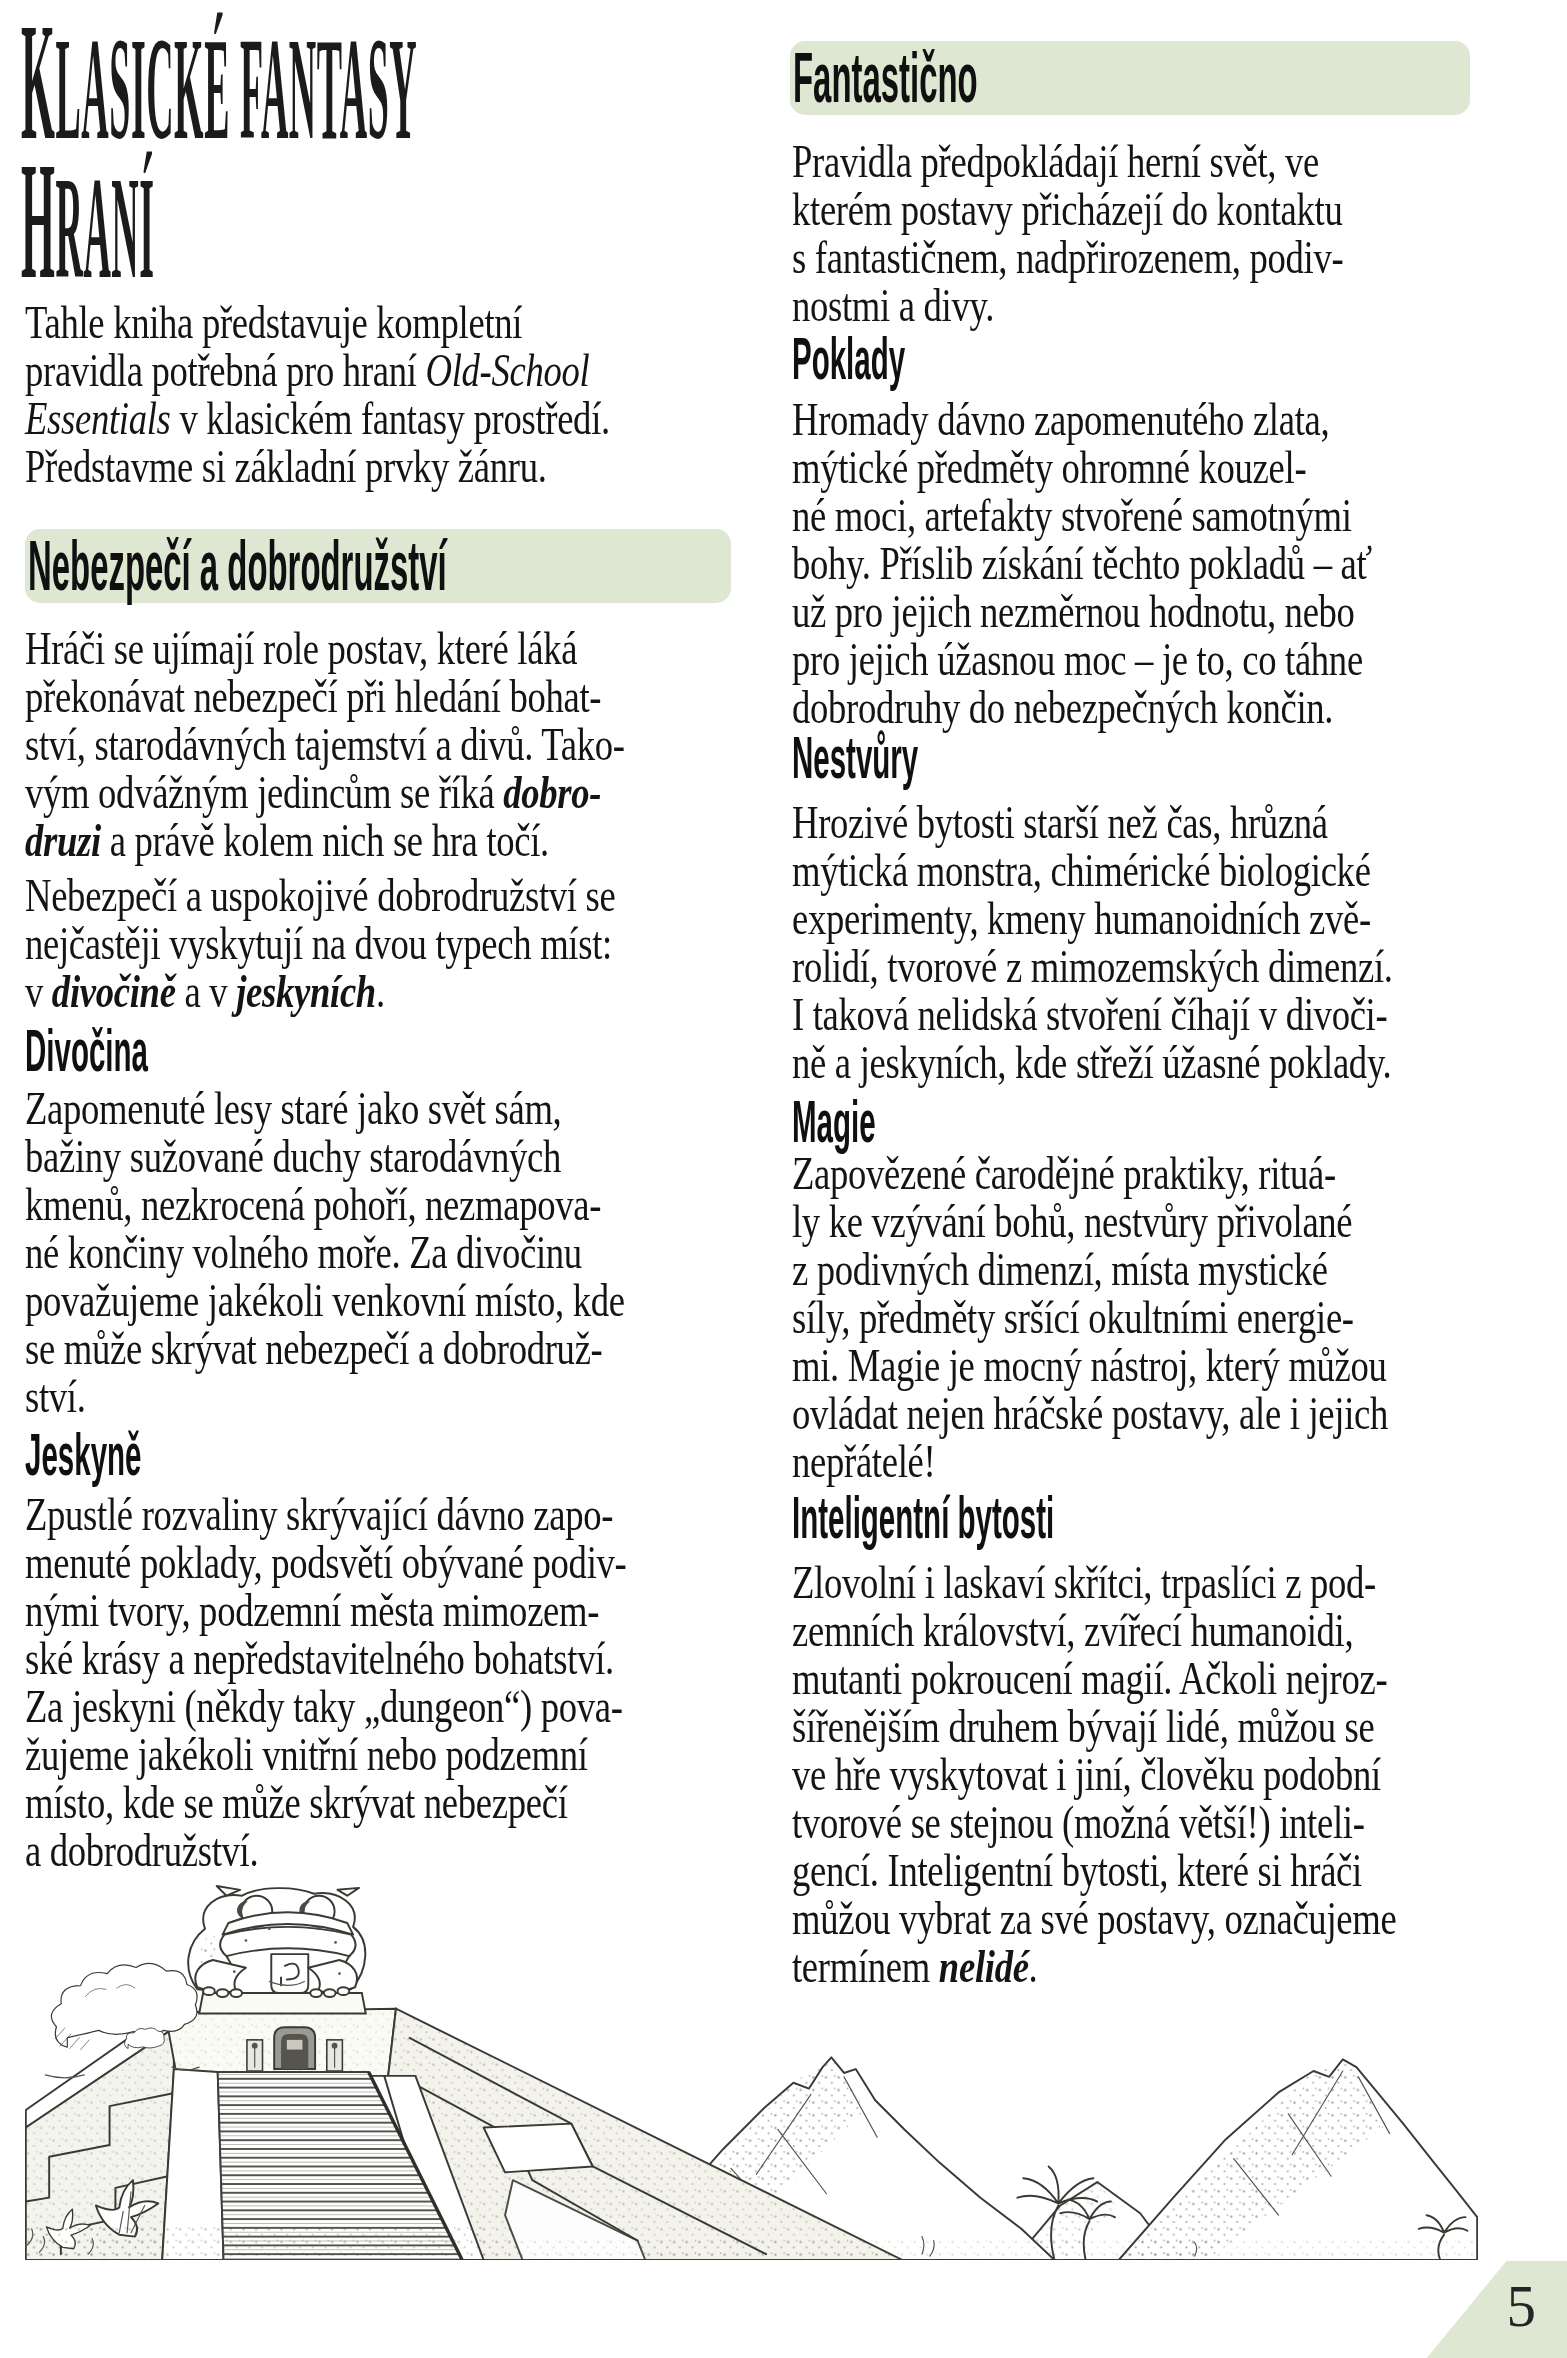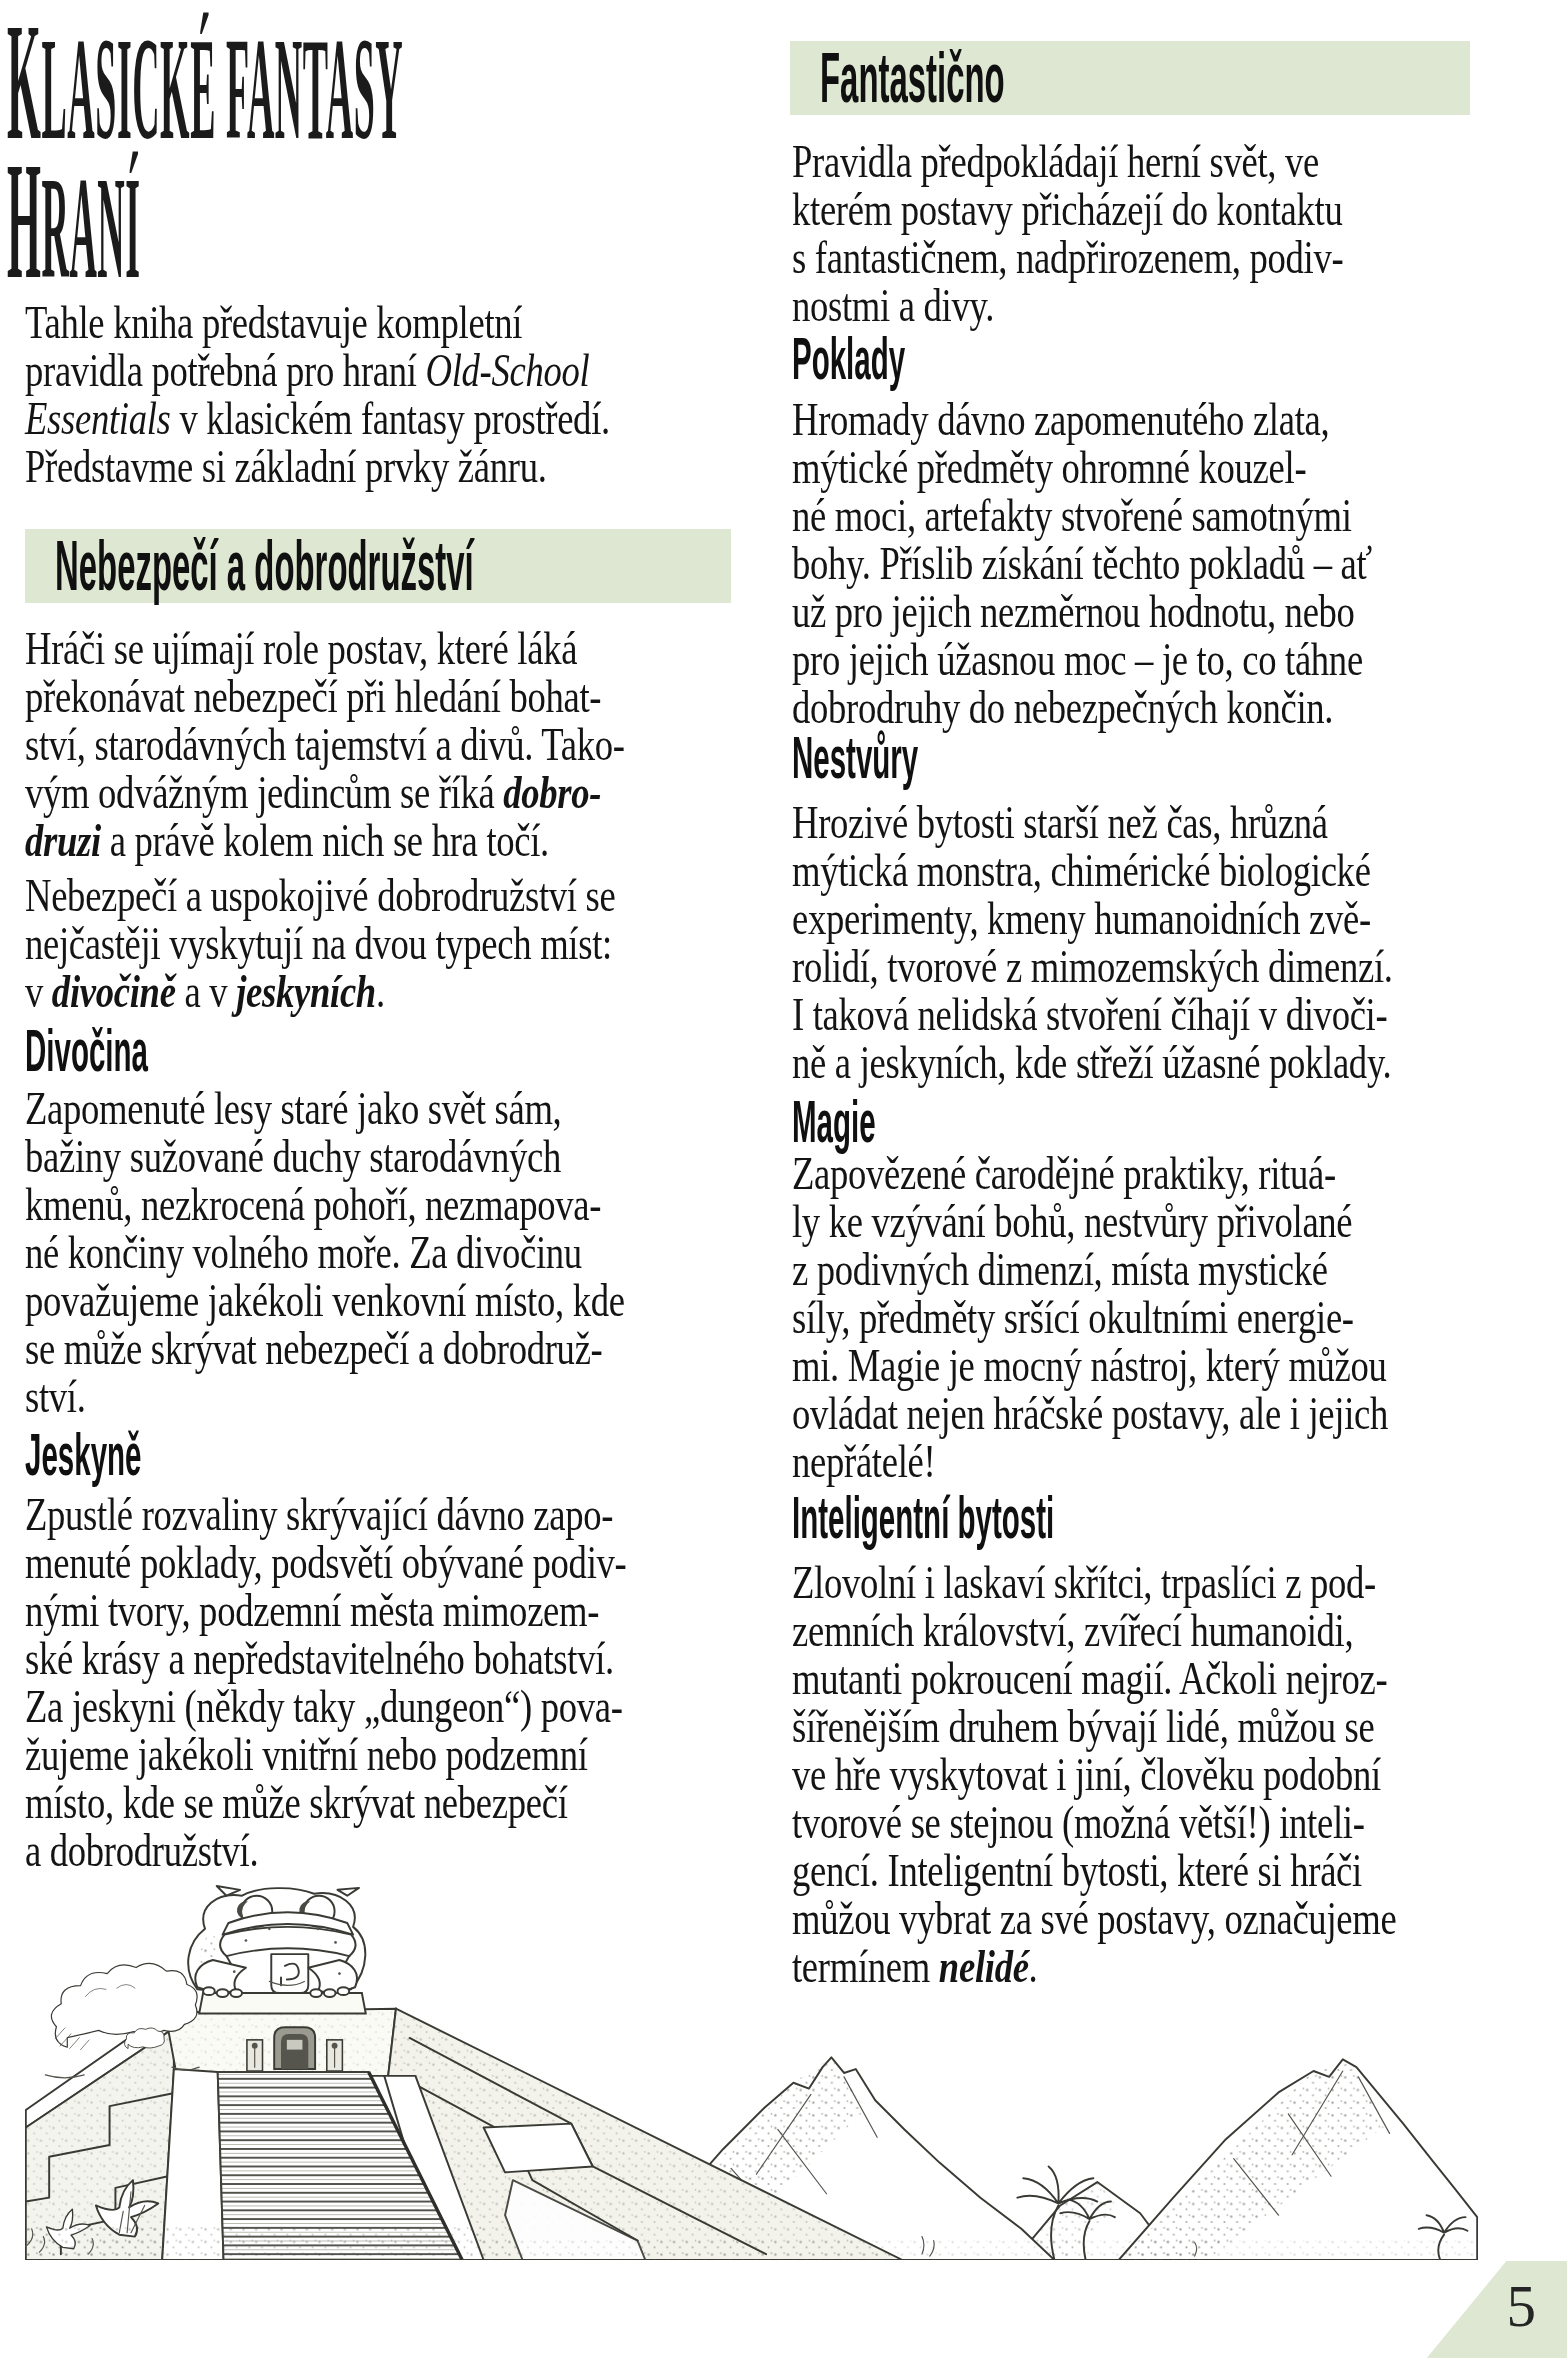"KLASICKÉ FANTASY" .doc-title { left: 7px -> 21px }
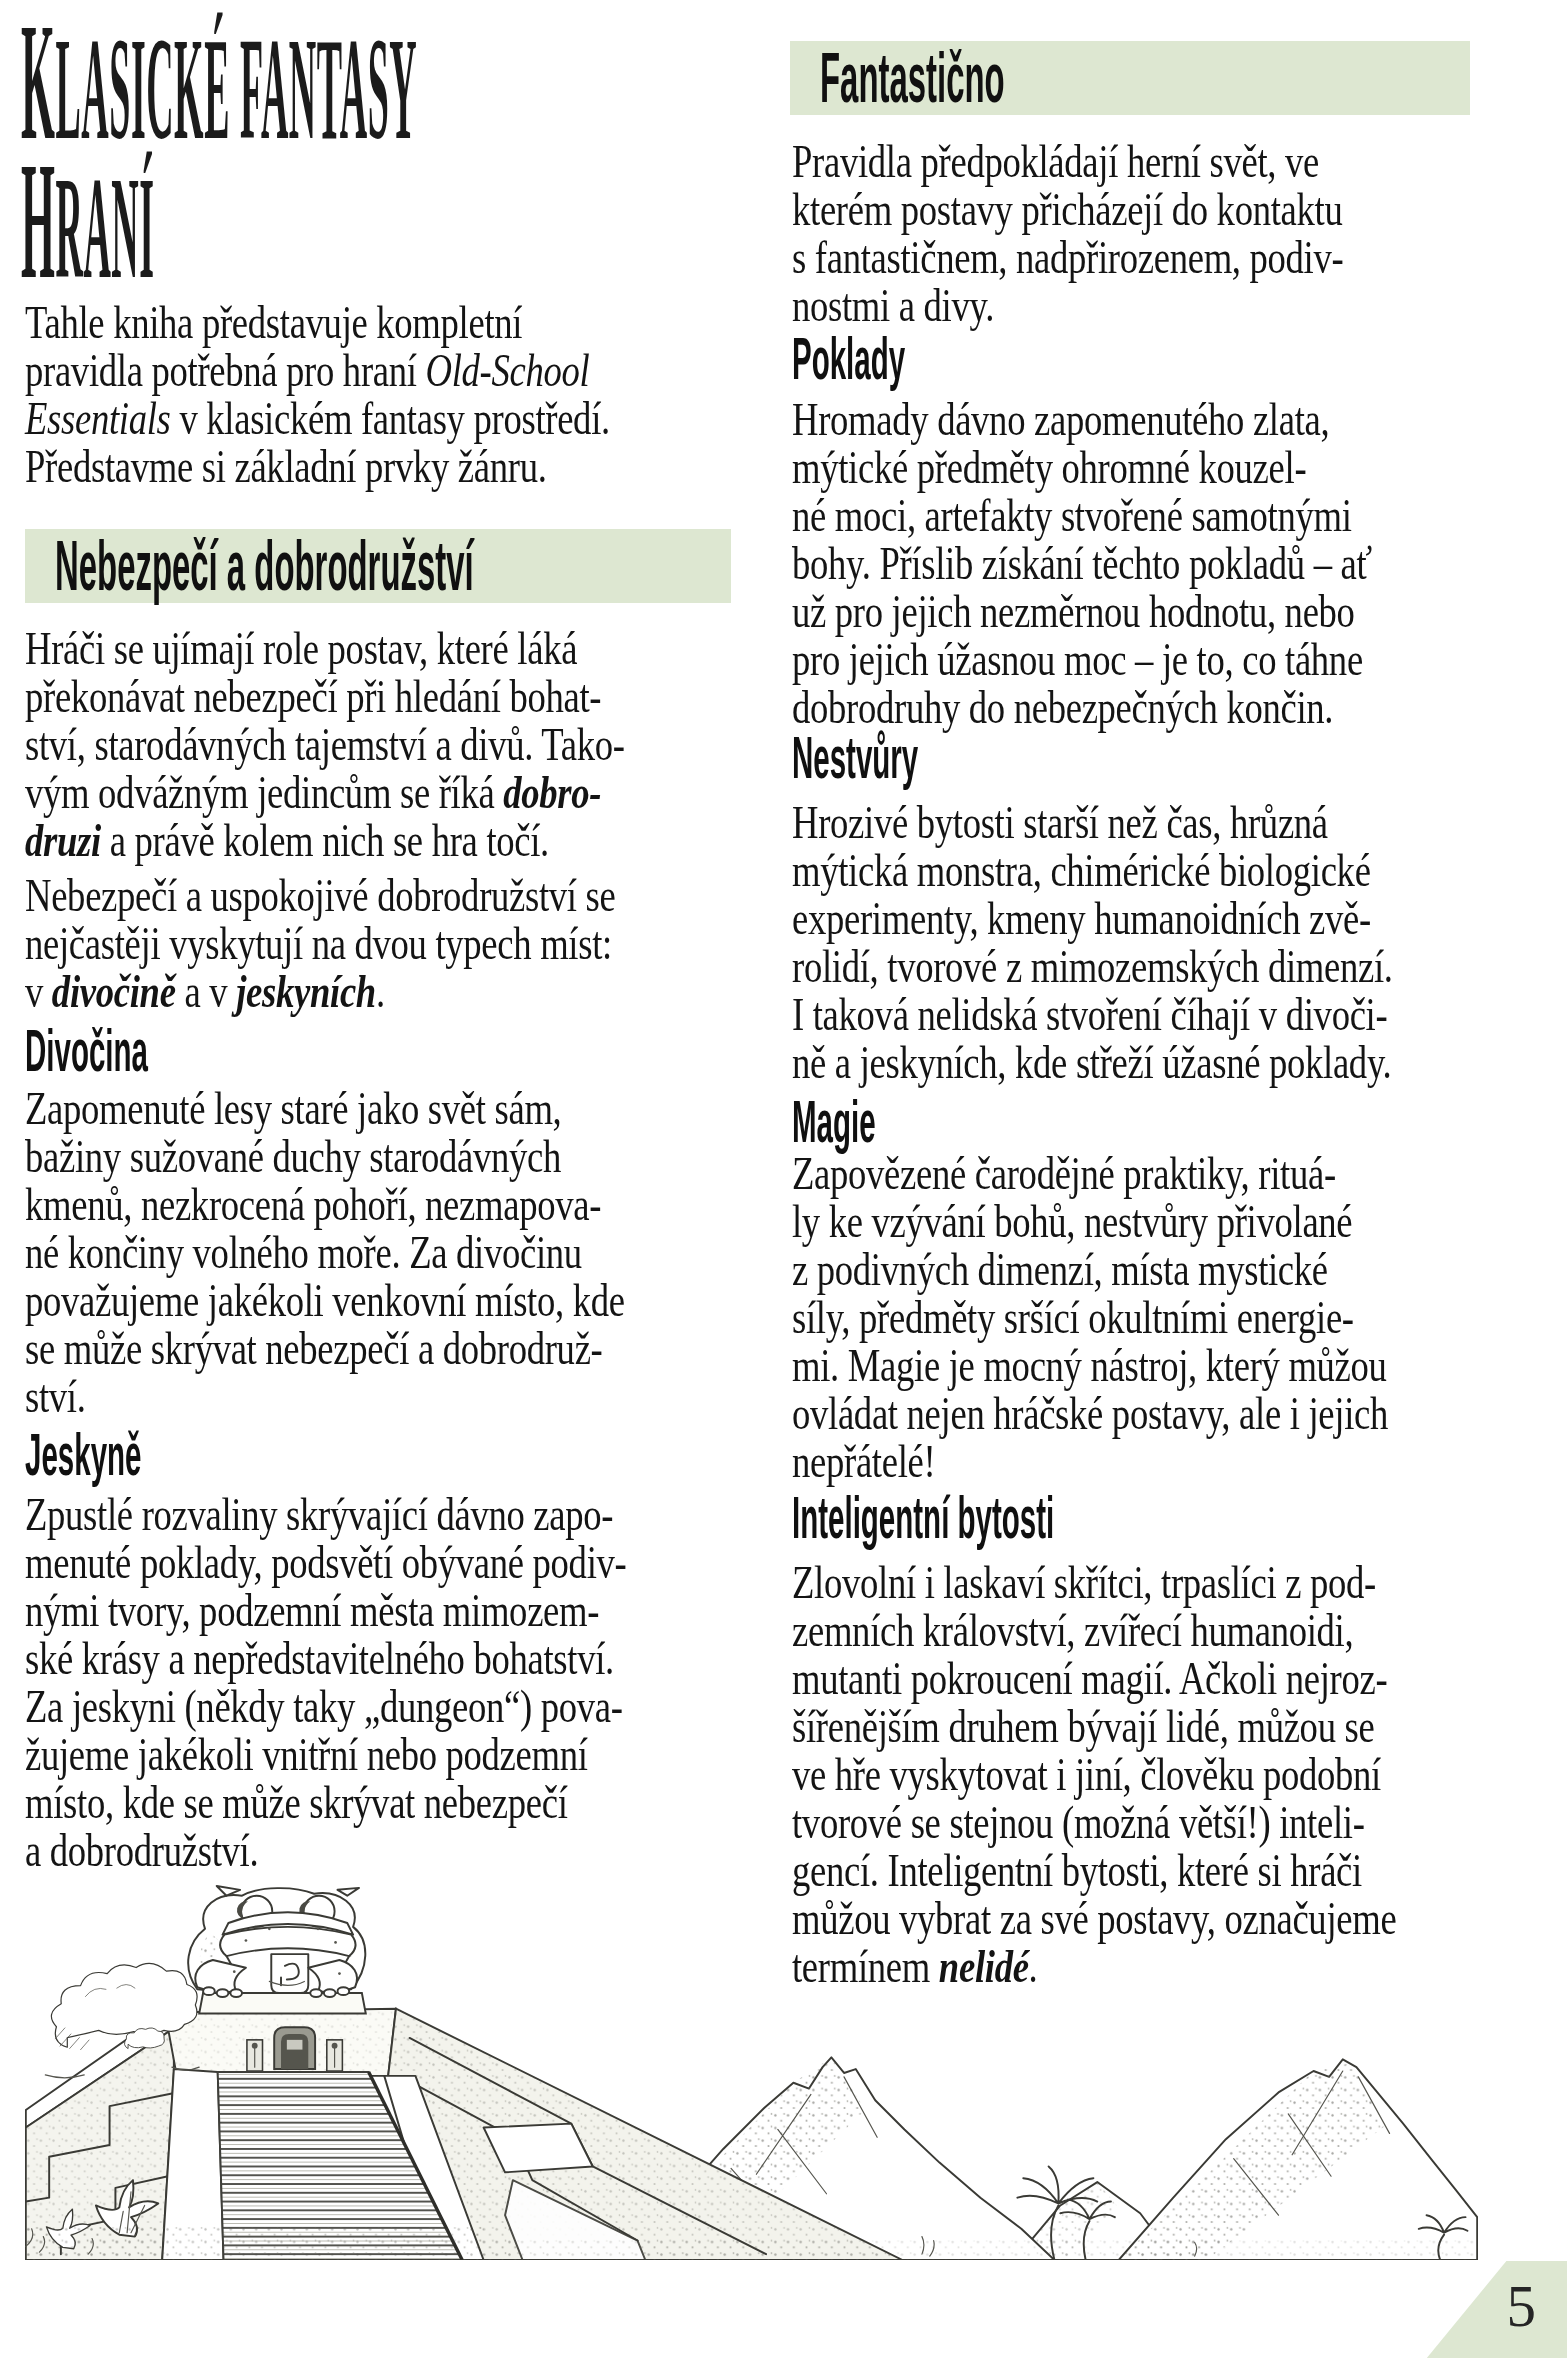"Fantastično" .bar { border-radius: none -> 15px; padding-left: 30px -> 3px }
